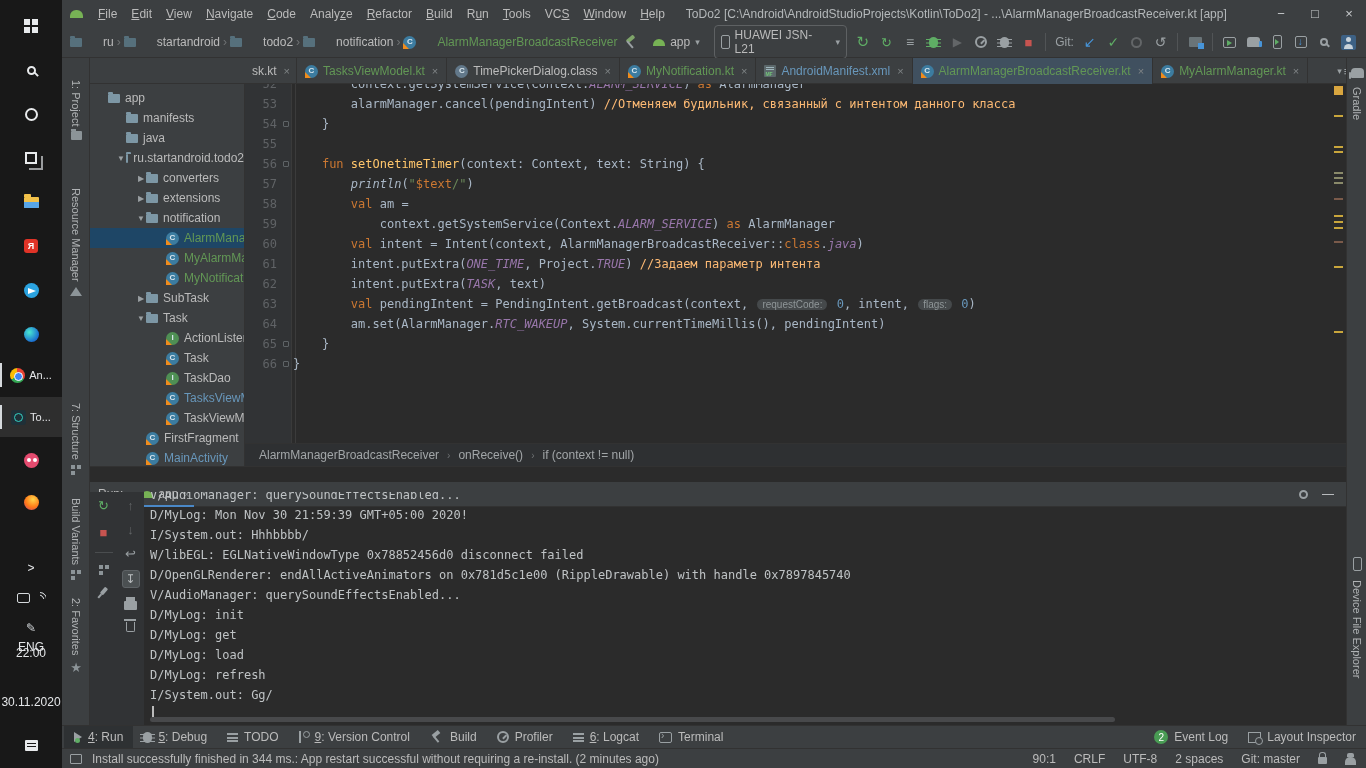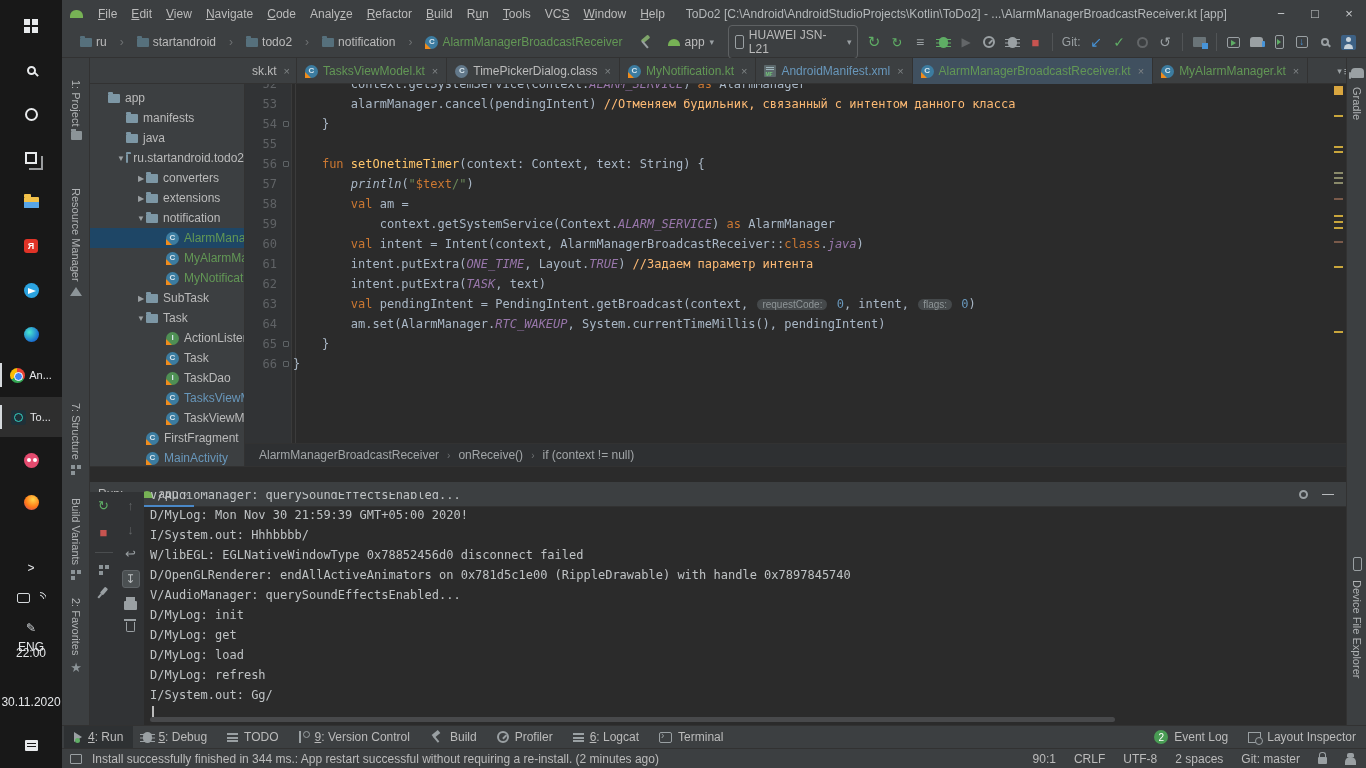"ru" .crumb { gap: 4px -> 21px; margin: 0 12px -> 0 2px }
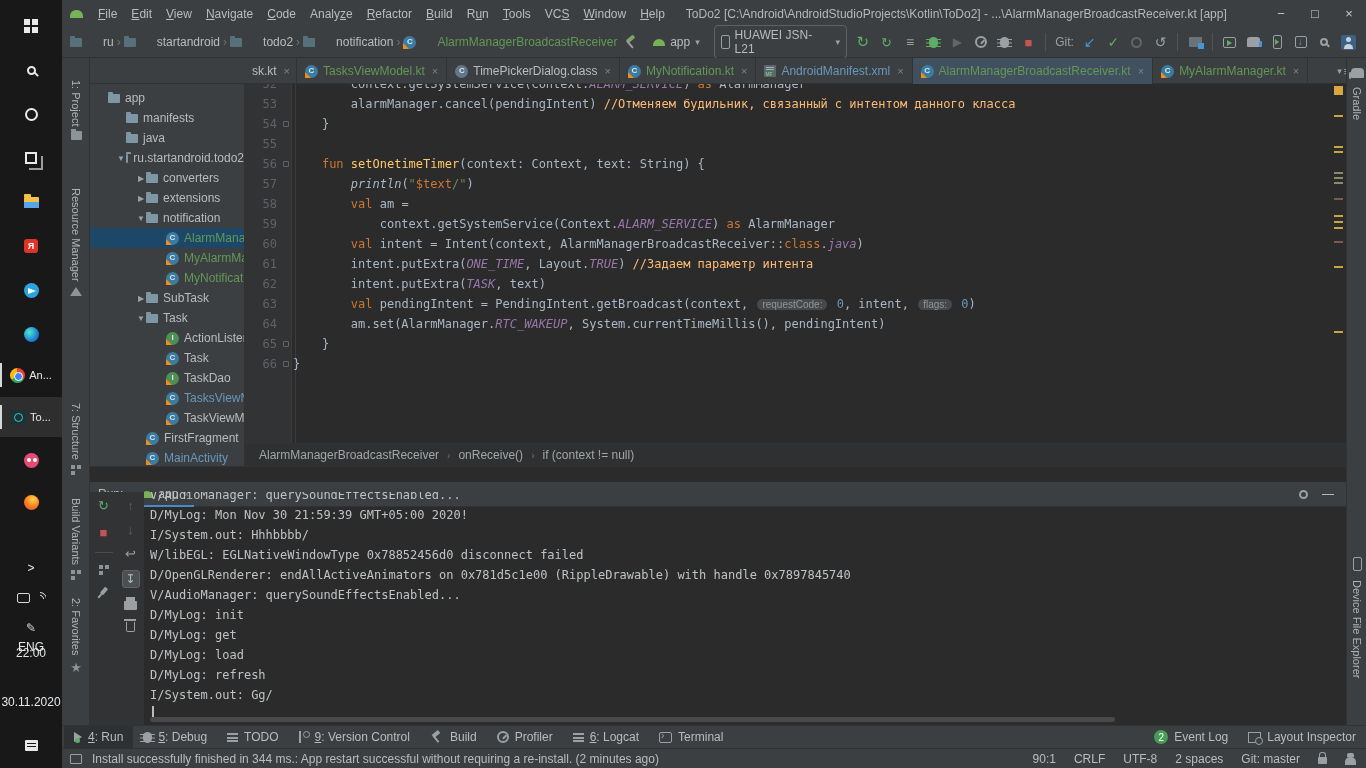", Layout." span.s-pl { text: Layout -> Project }
